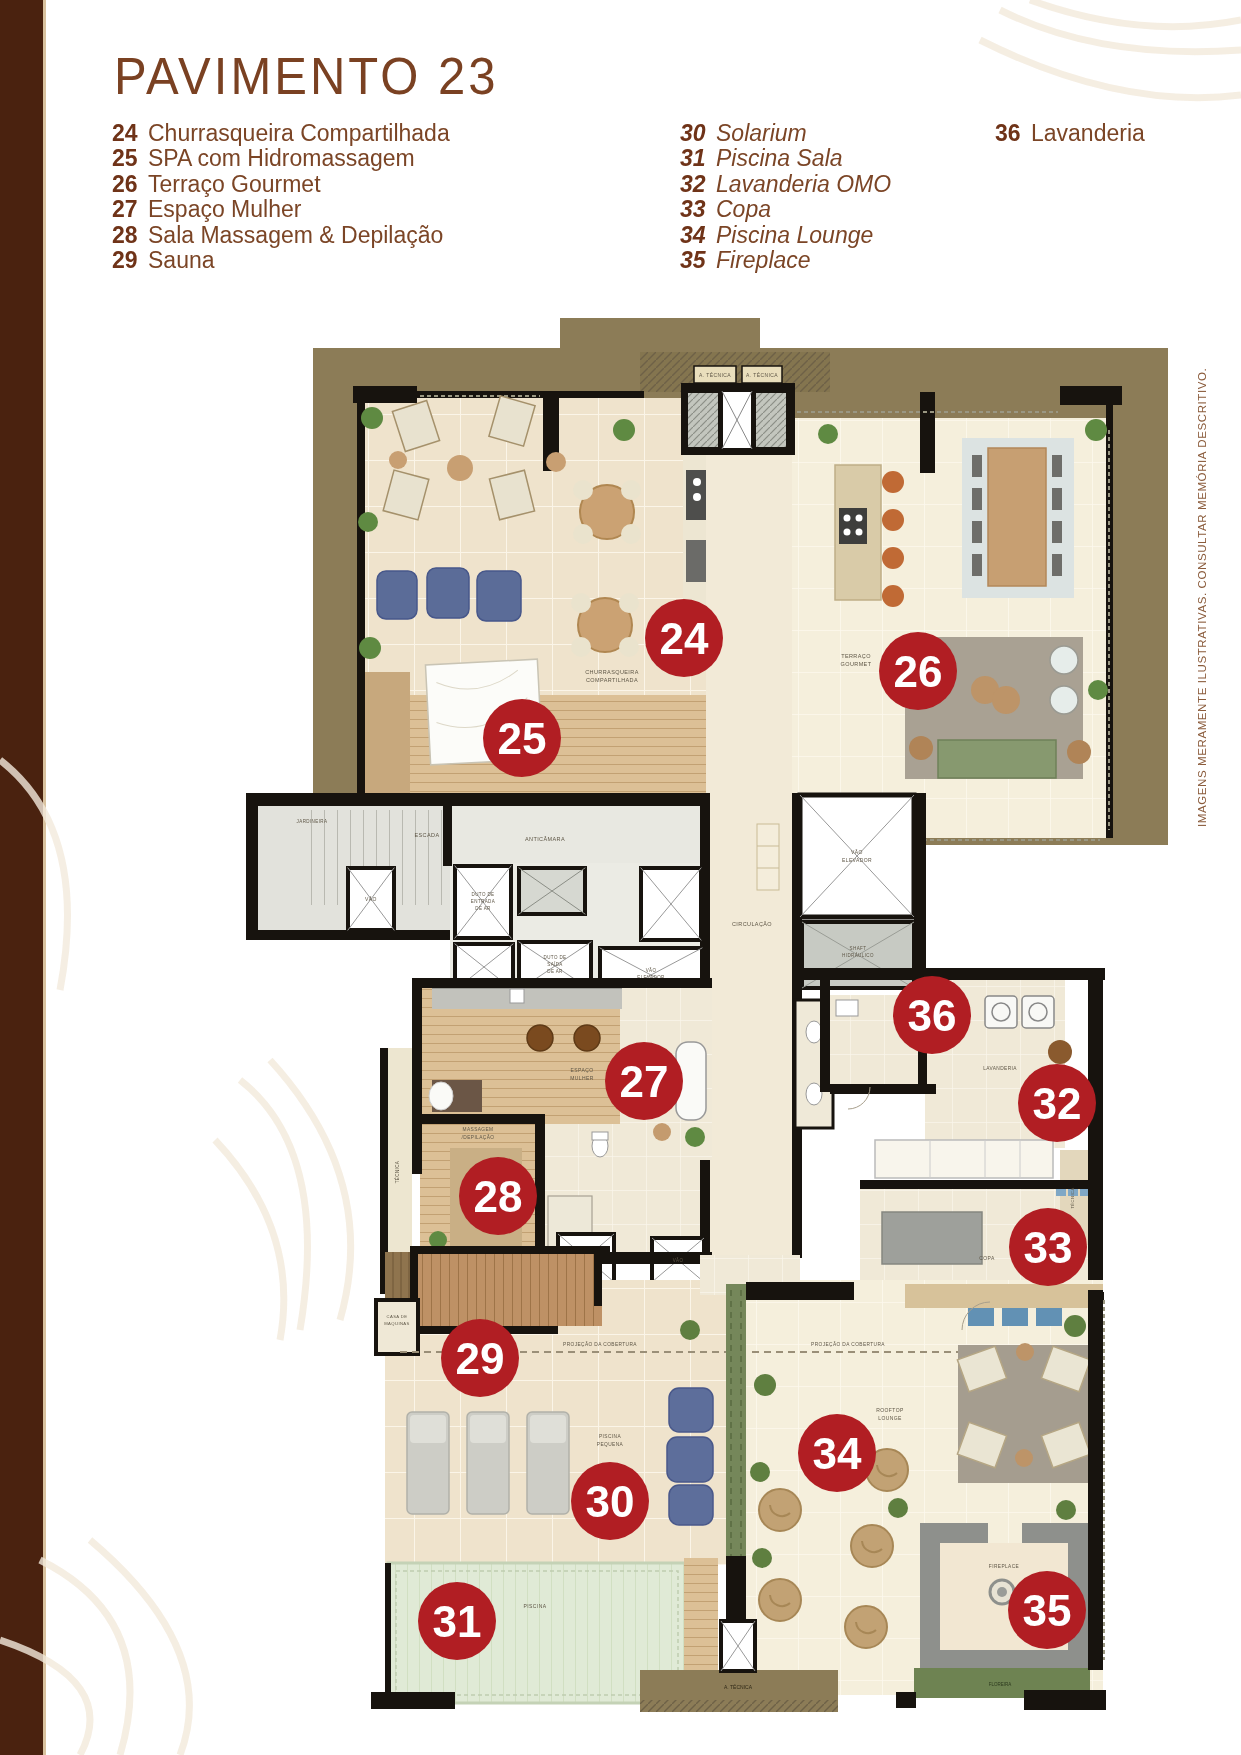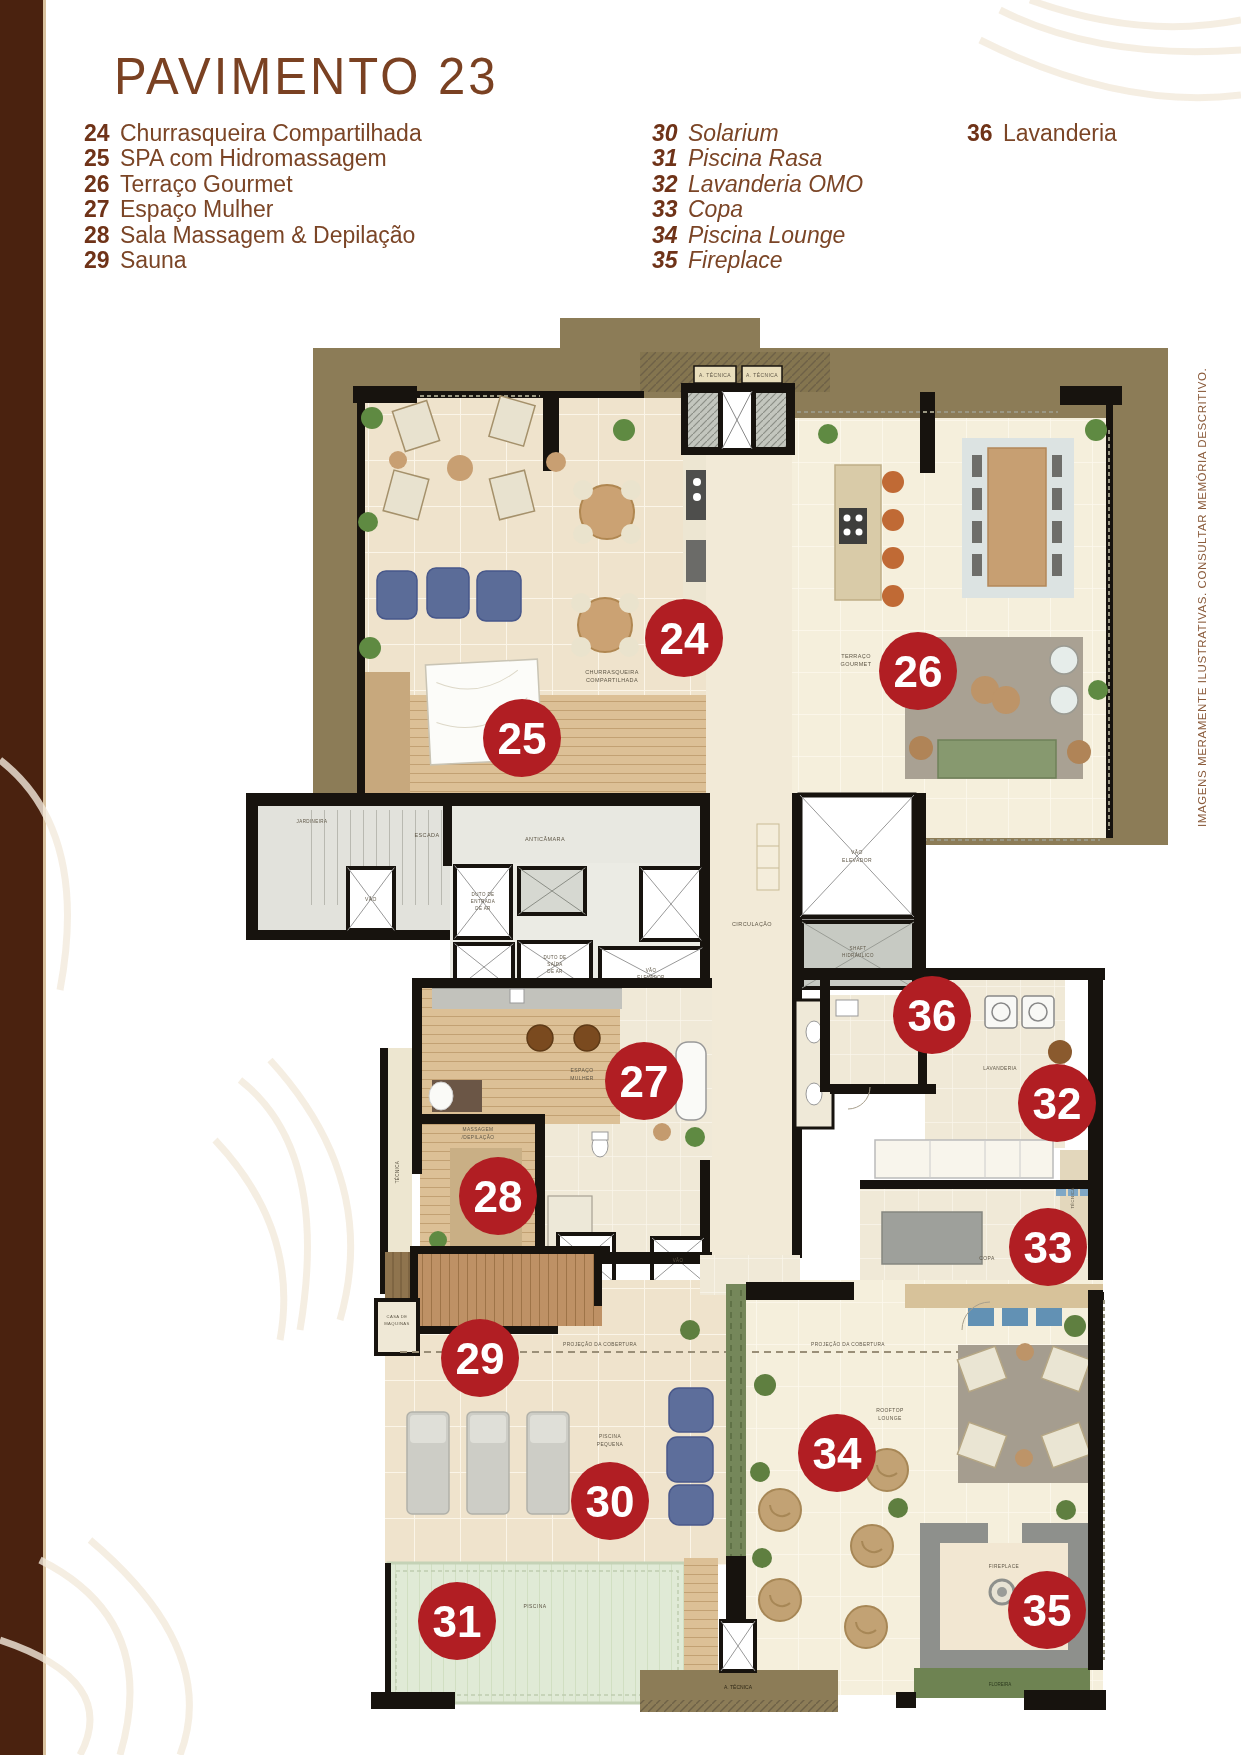"24 Churrasqueira Compartilhada" .legend .lrow { margin-left: none -> 28px }
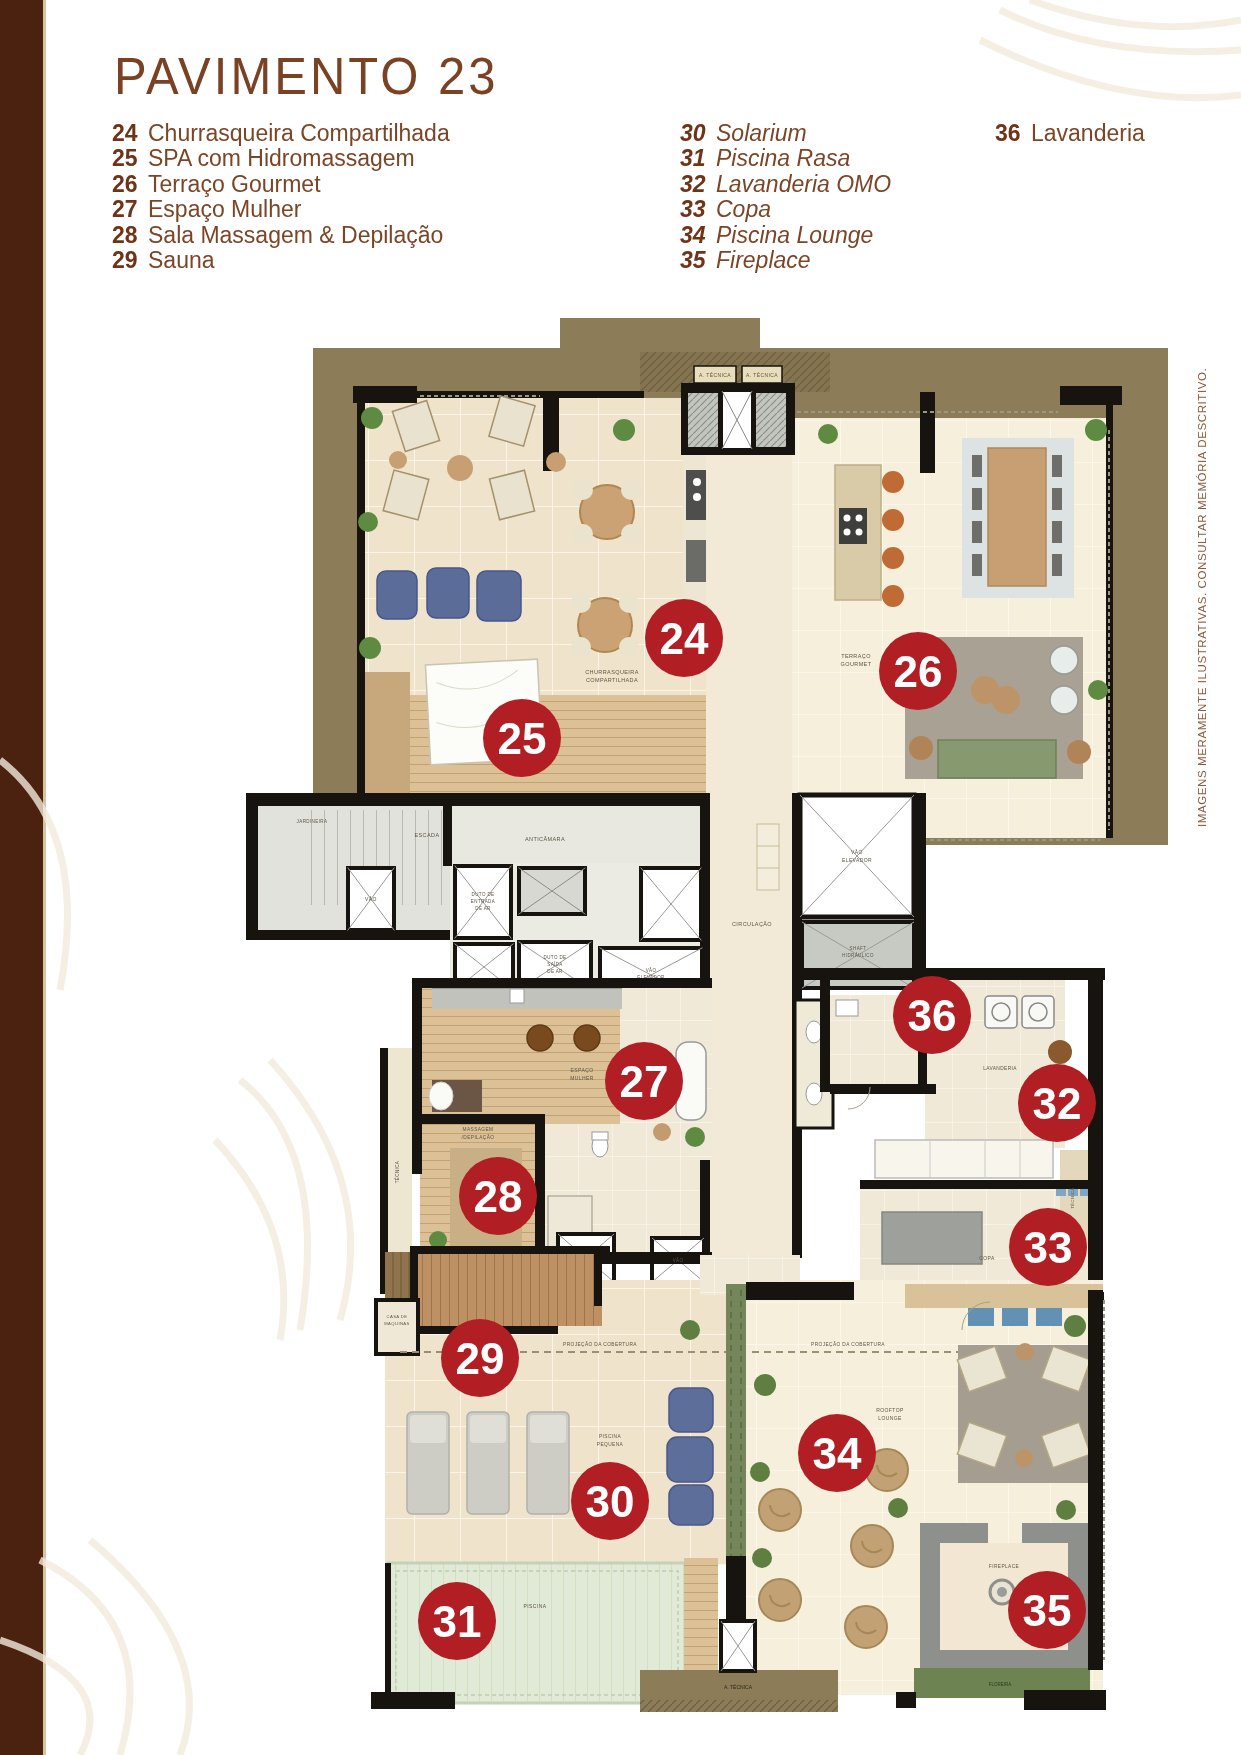"Piscina Rasa" span.llabel { text: Rasa -> Sala }
